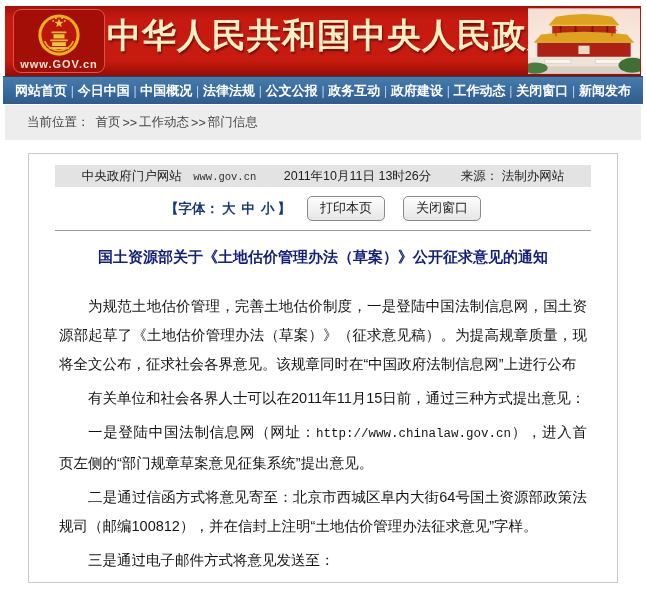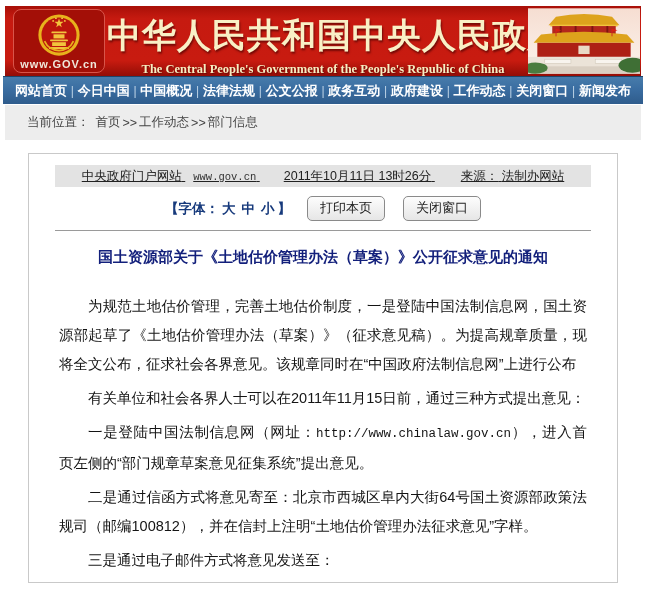"The Central People's Government of" div.title-en { html: <div>The Central People's Government of the People's Republic of China</div> -> none }
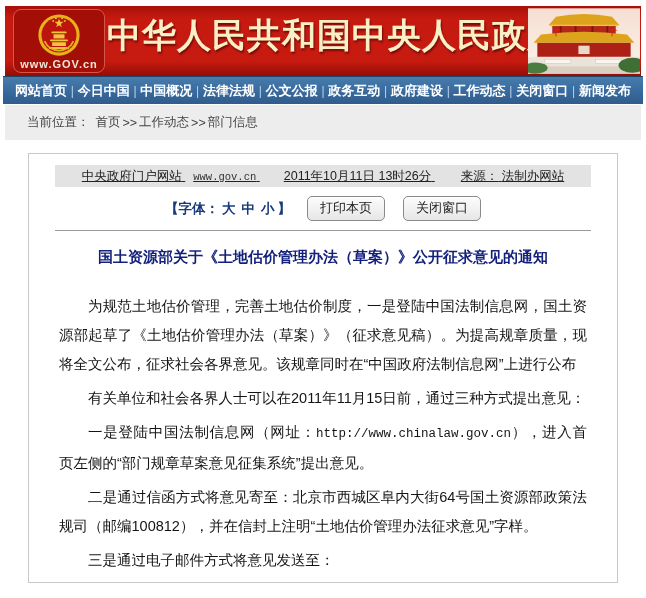"中央政府门户网站 www.gov.cn 2011年10月11日 13时26分" .meta-bar { text-decoration: underline -> none }
